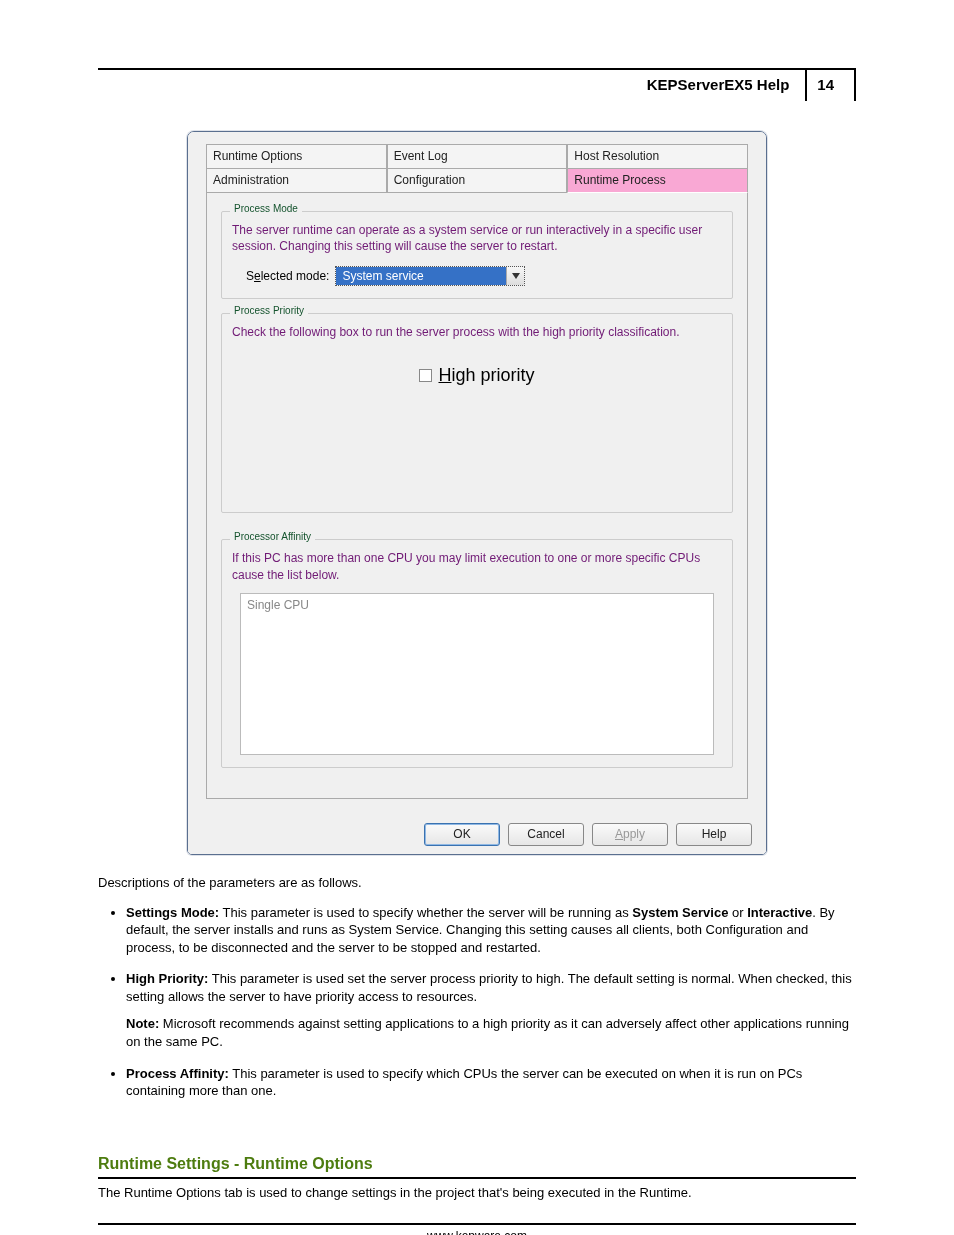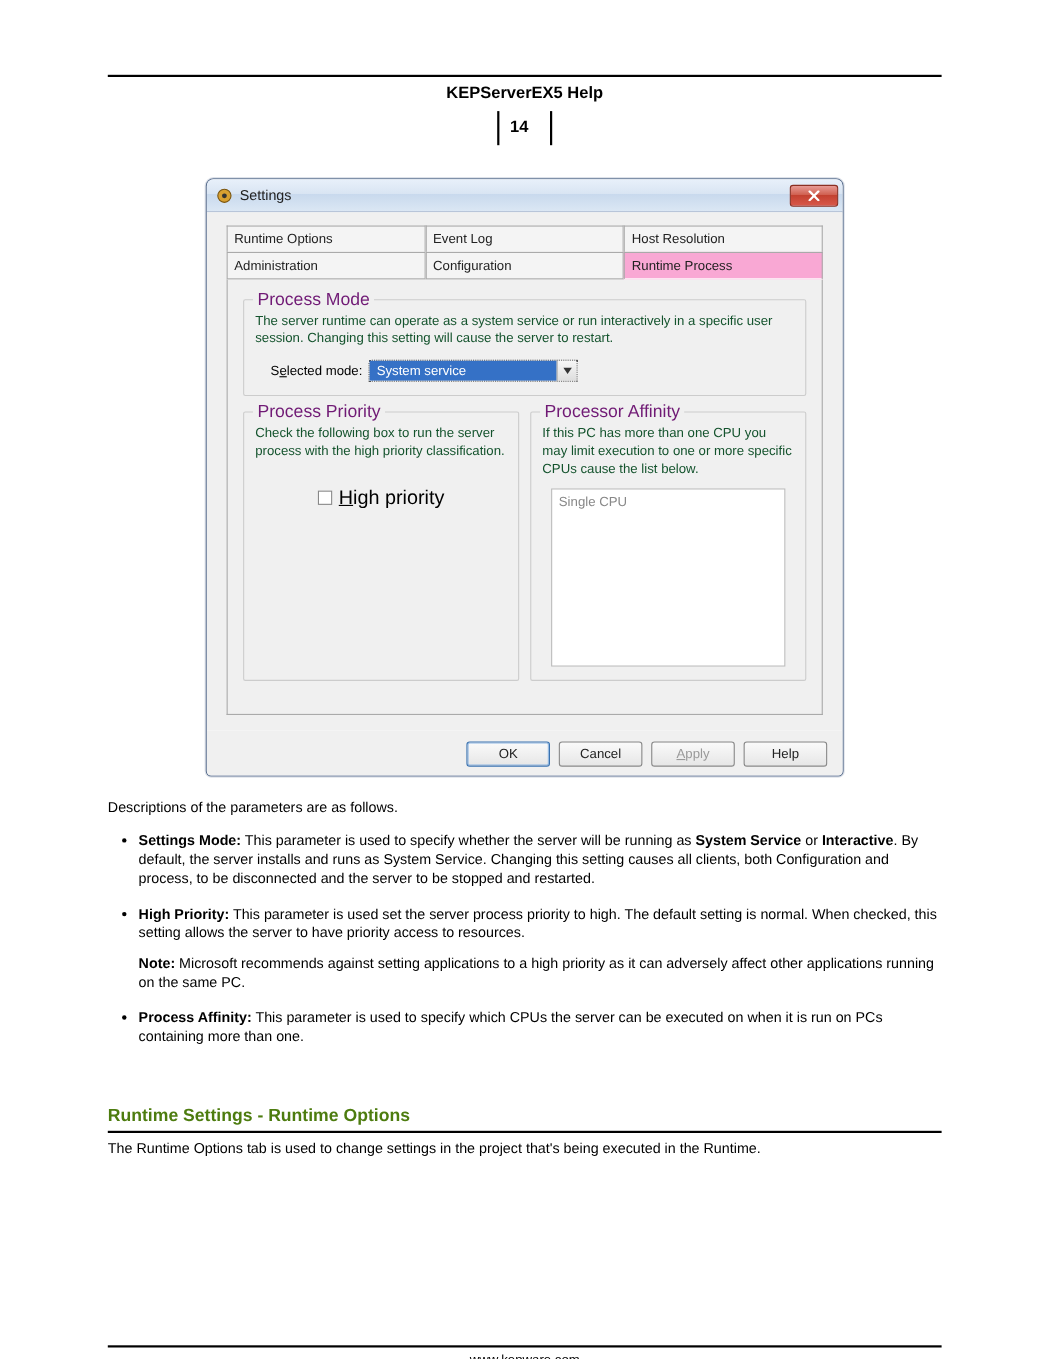"KEPServerEX5 Help" .header-line { align-items: center -> none; flex-direction: column -> none; gap: none -> 12px }
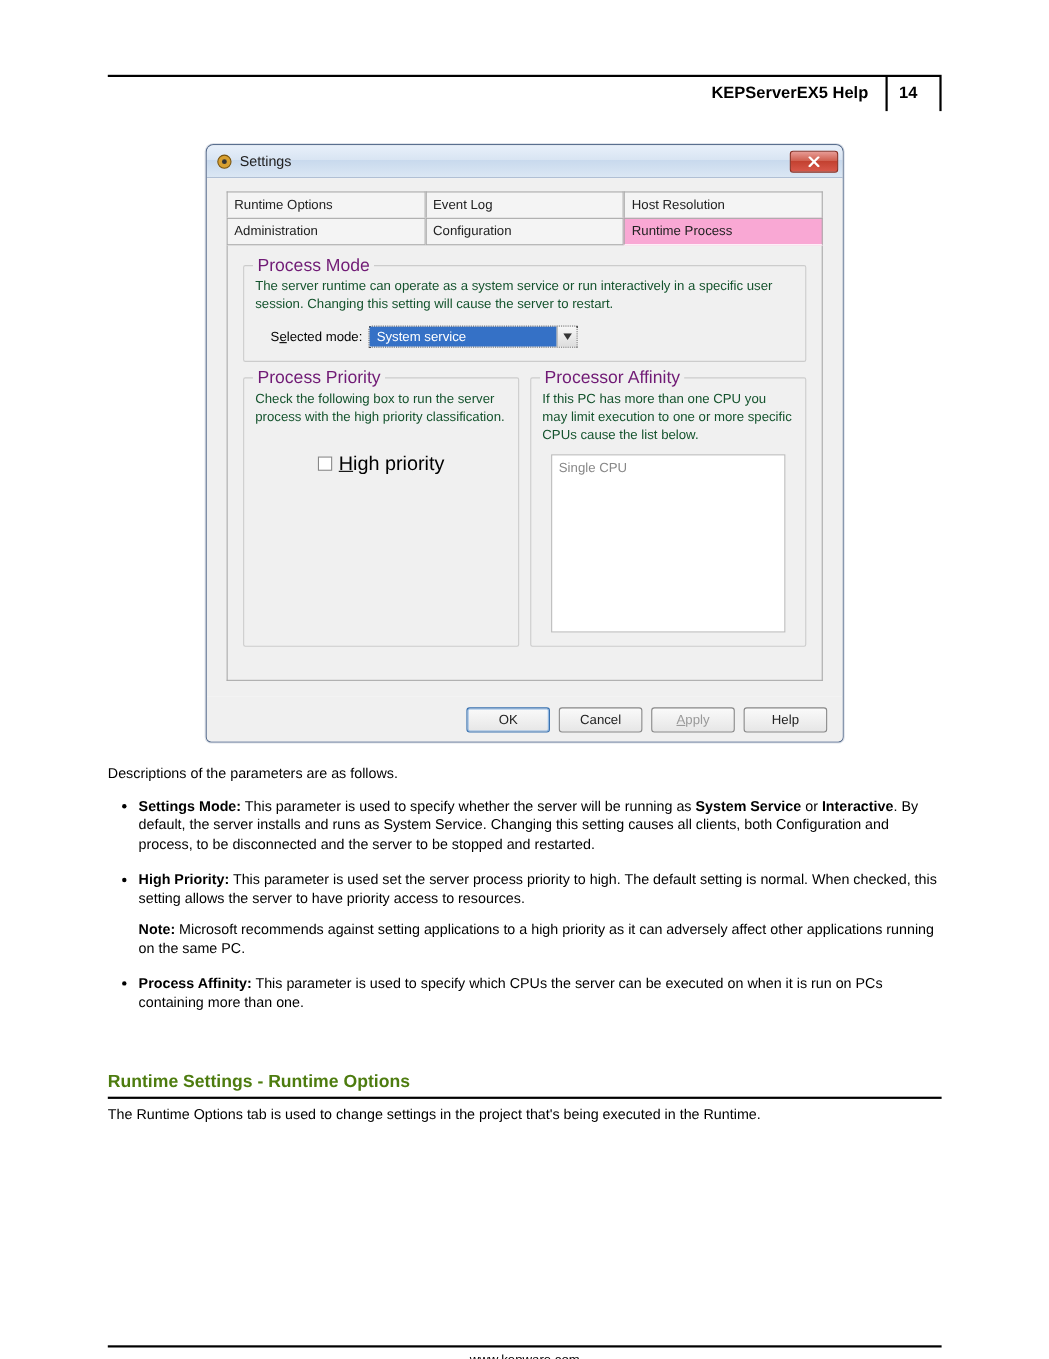"Settings" div.titlebar { html: <div> <span> <svg> <circle></circle> <circle></circle> </svg> </span> <span>Settings</span> <span> <svg> <path></path> </svg> </span> </div> -> none }
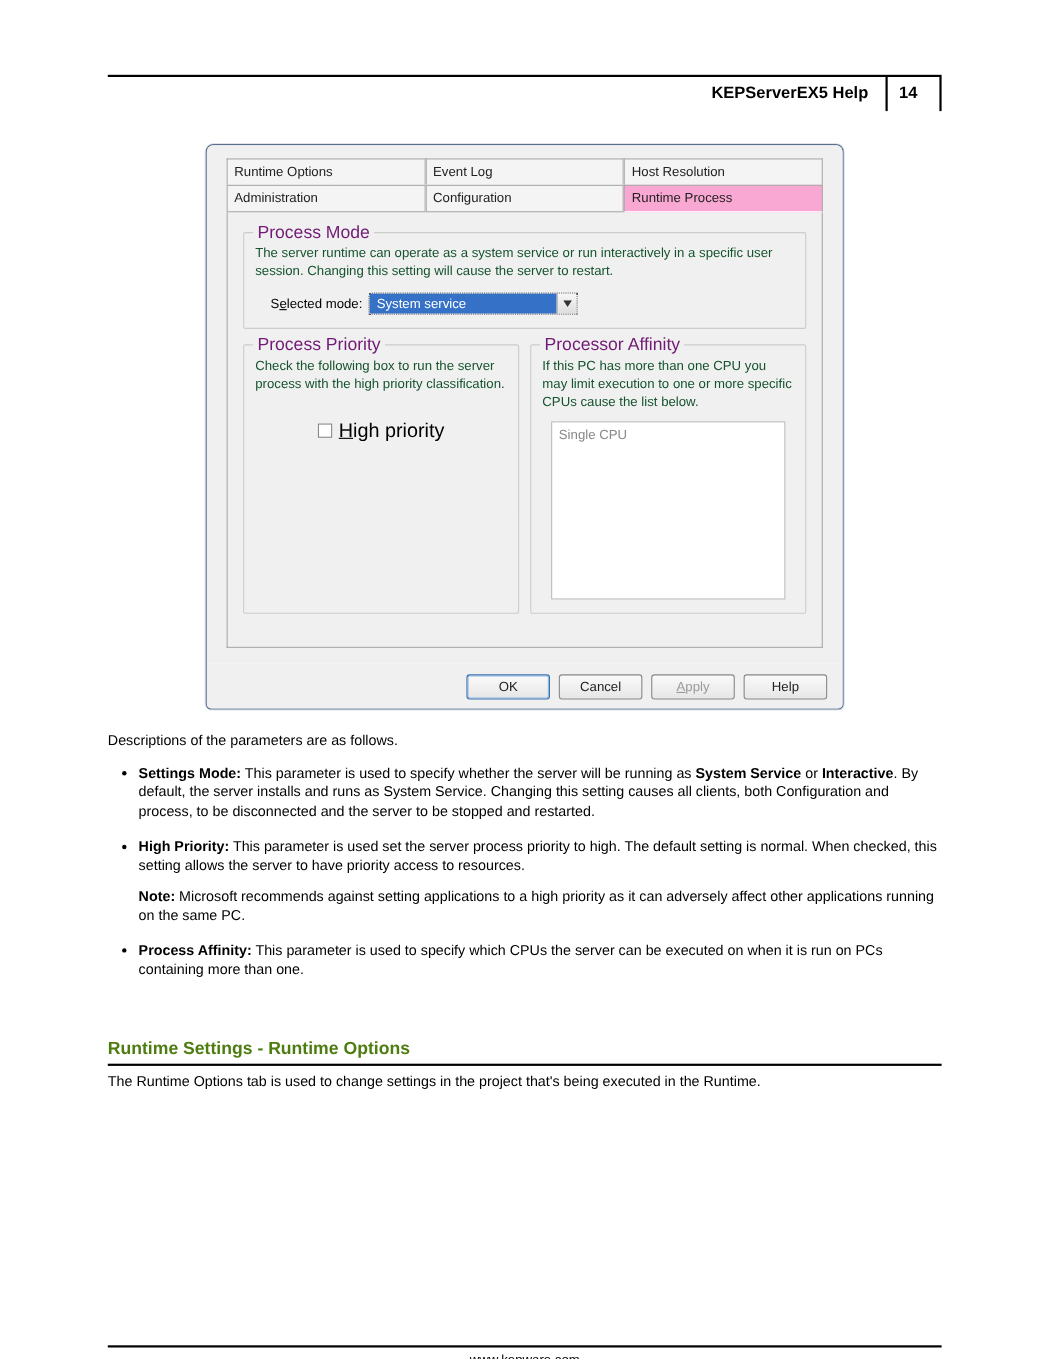"Process Mode" .groupbox > .legend { color: #701a75 -> #14532d; font-size: 16px -> 10px }
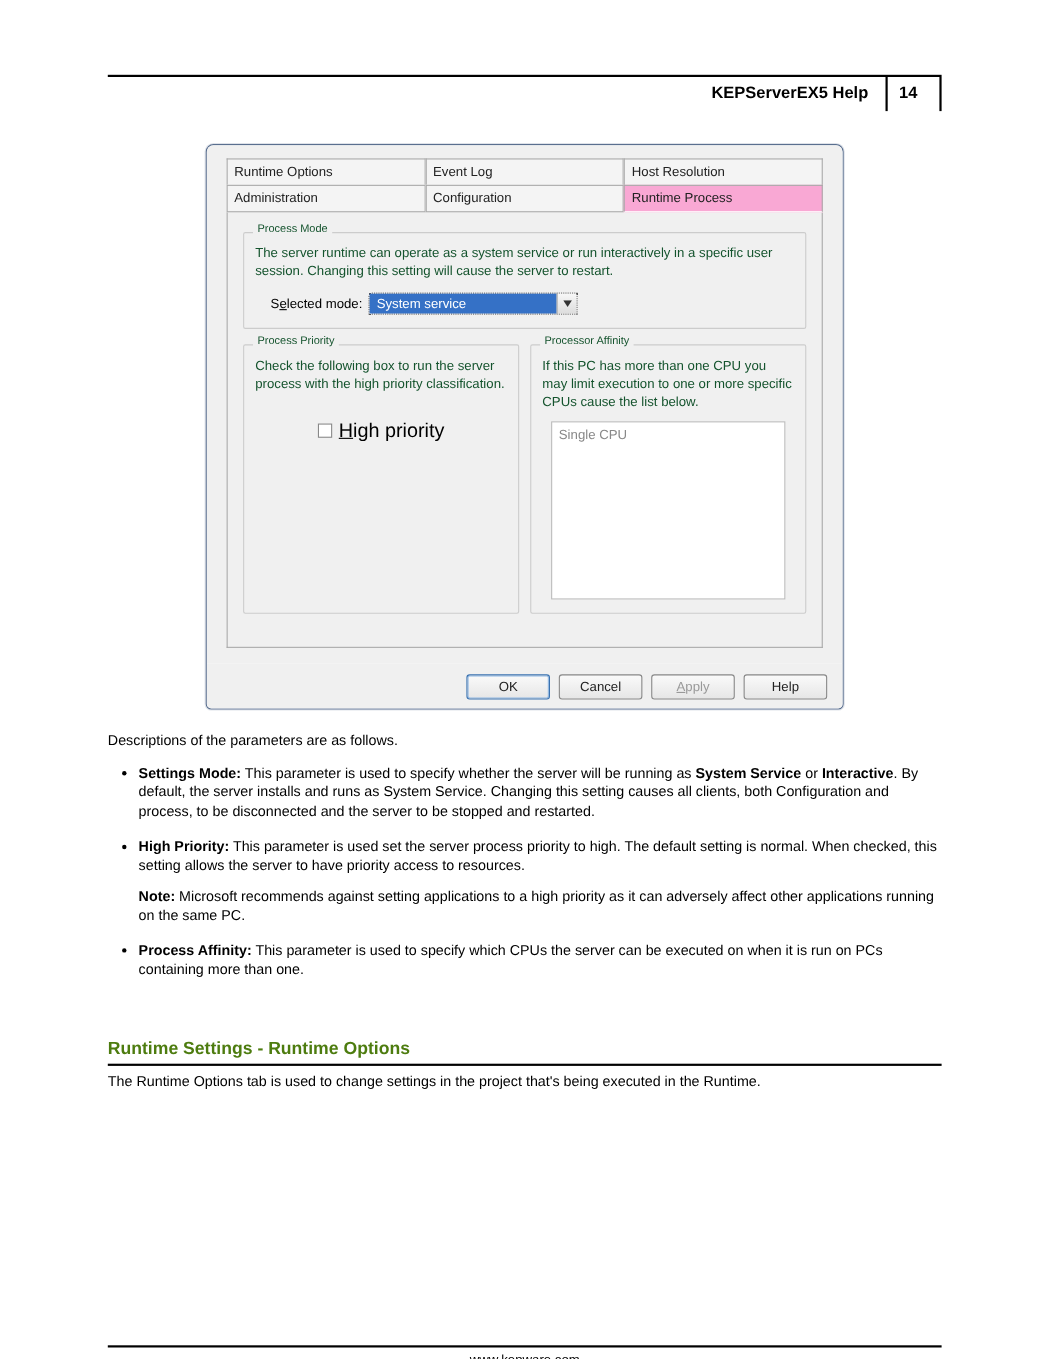"The server runtime can operate" .group-text { color: #14532d -> #701a75 }
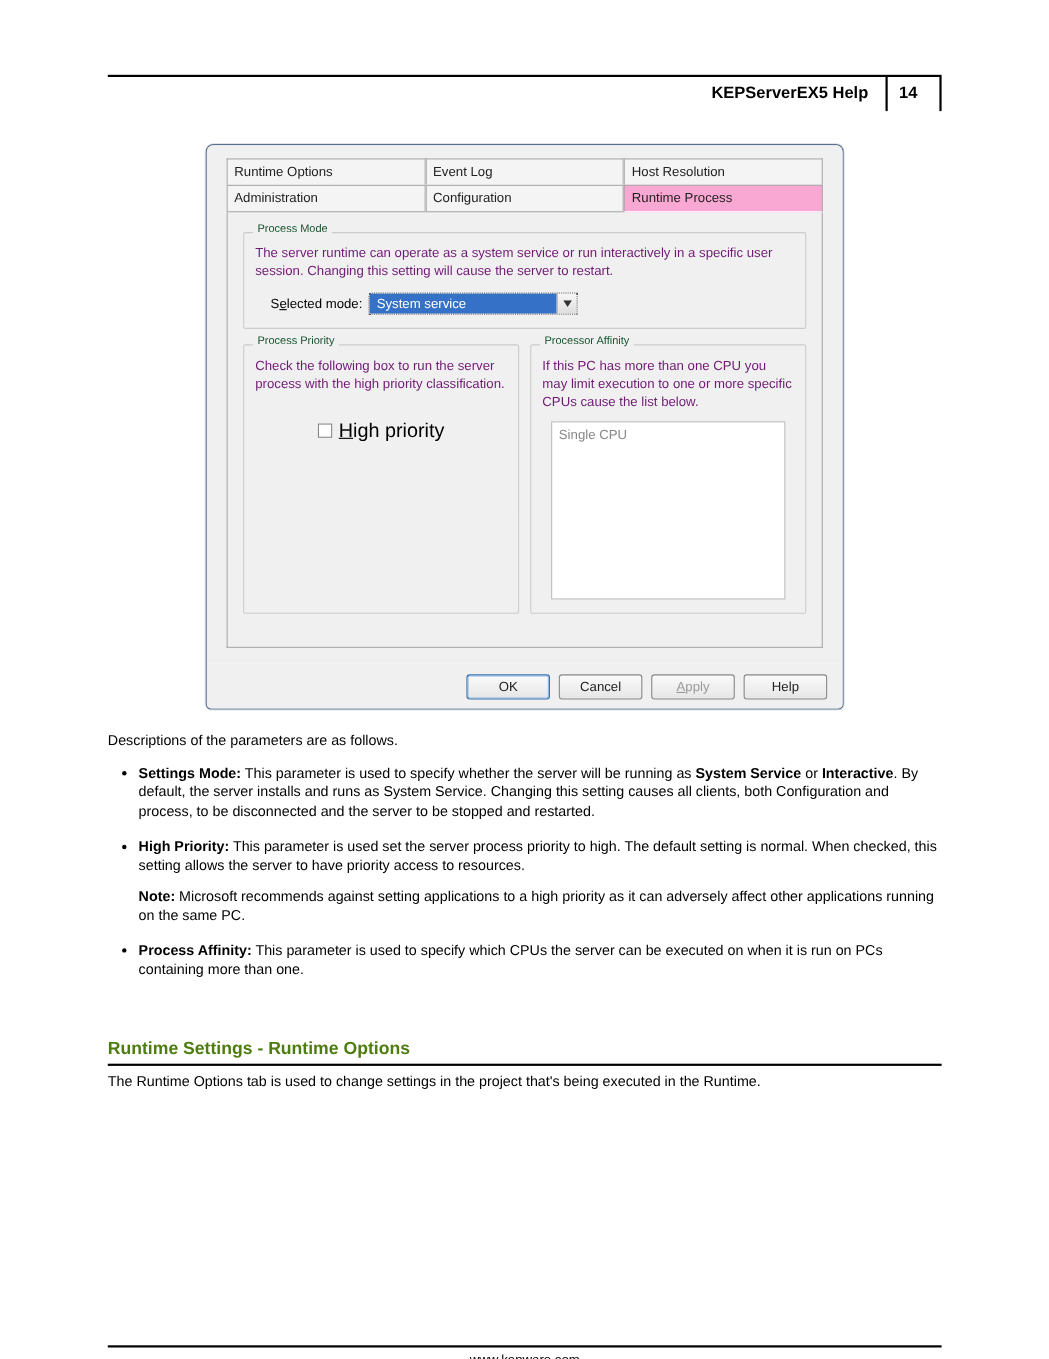"Process Priority" .two-col { flex-direction: none -> column; gap: 10px -> 26px }
